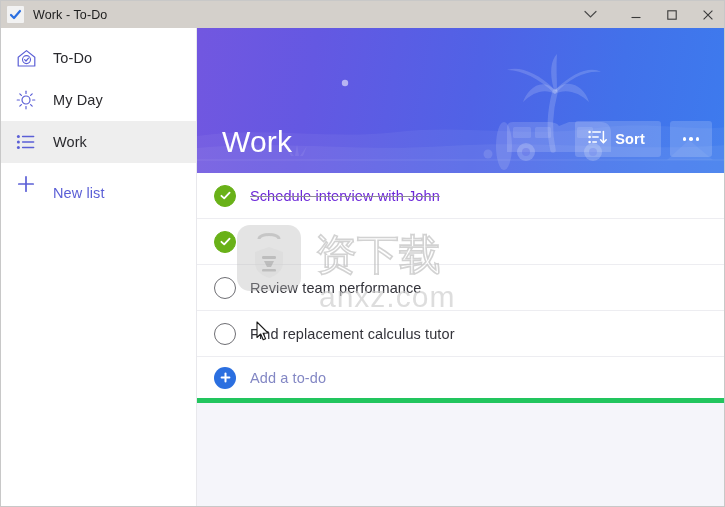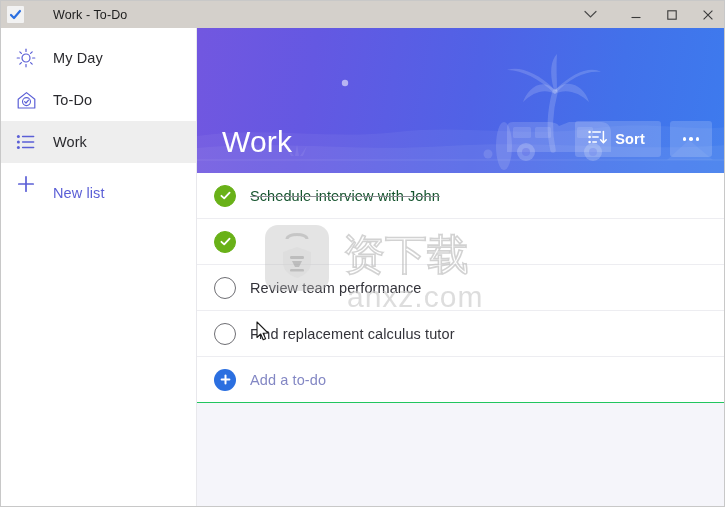"Work - To-Do" .titlebar-left { gap: 20px -> none }
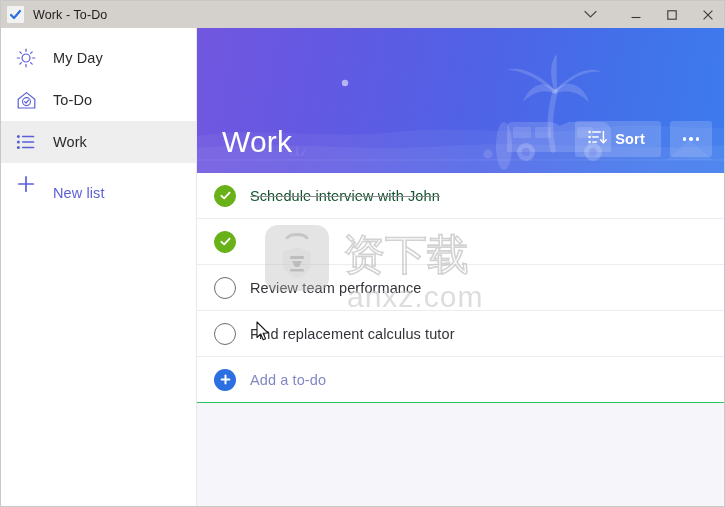"My Day" div.nav-item { order: before "To-Do" -> after "To-Do" }
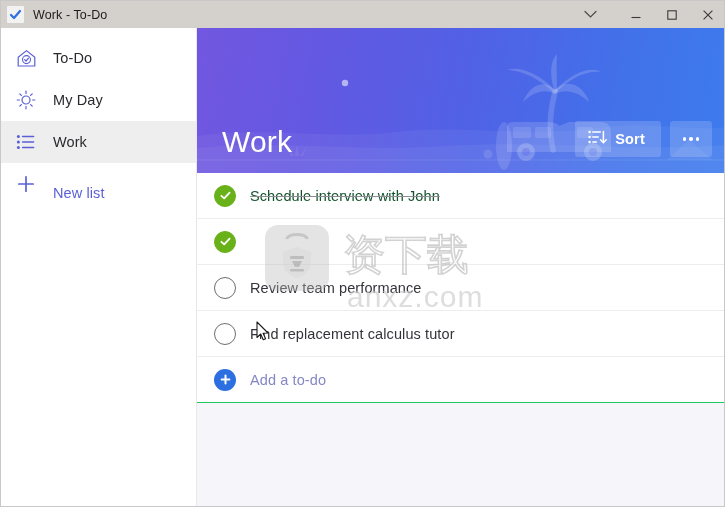"Schedule interview with John" .task-row.completed .task-text { color: #14532d -> #6d28d9 }
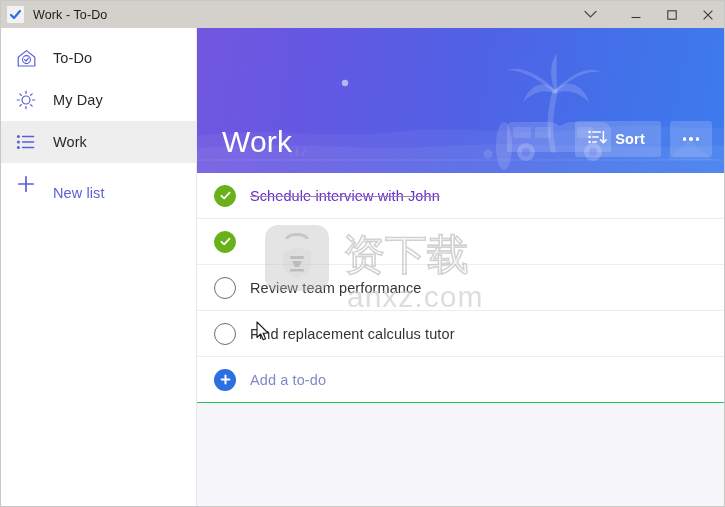"资下载" .watermark { left: 68px -> 40px }
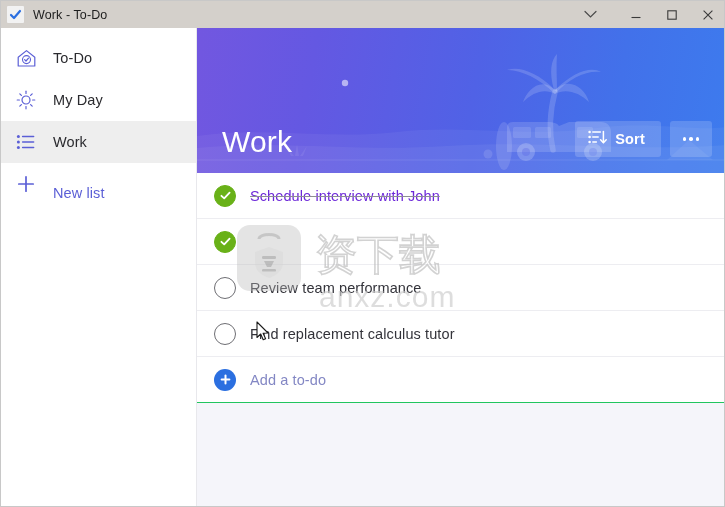"Add a to-do" .add-row { border-bottom: 1px solid #22c55e -> 5px solid #22c55e }
